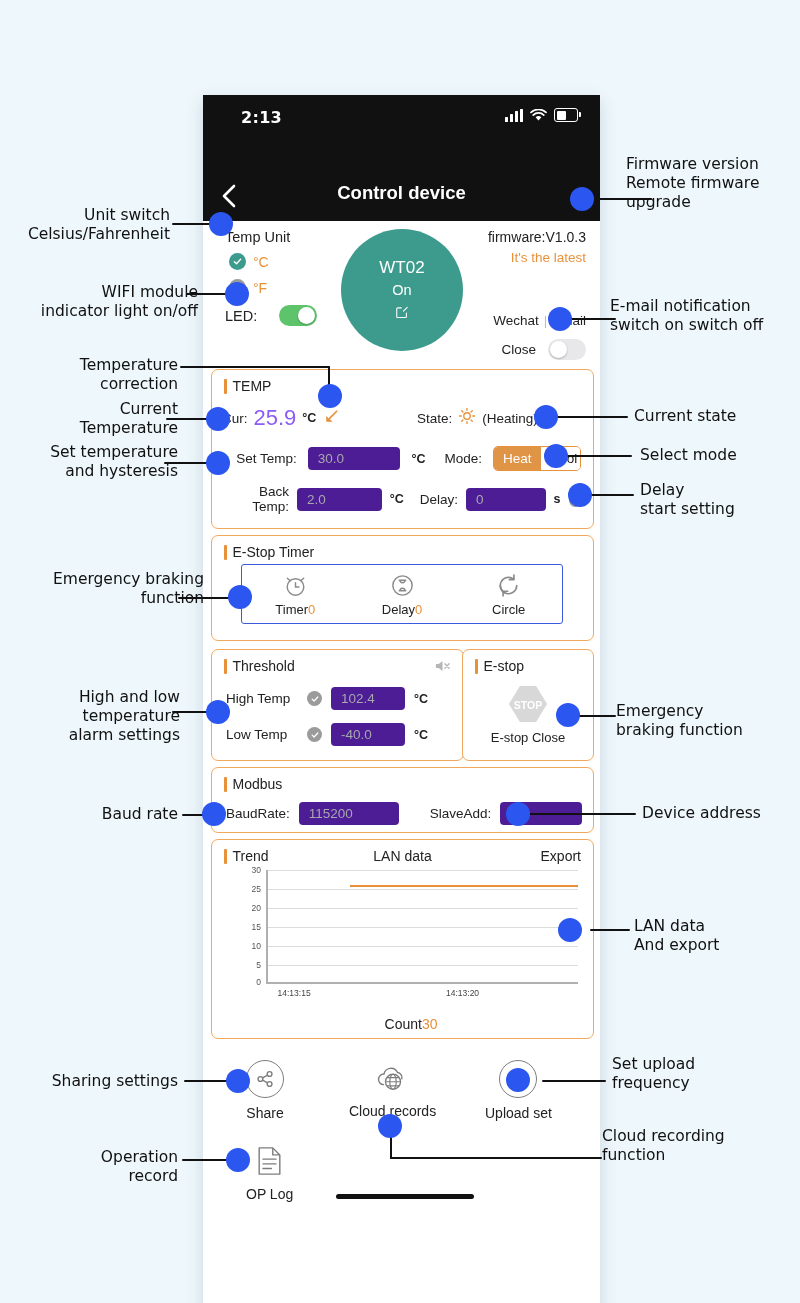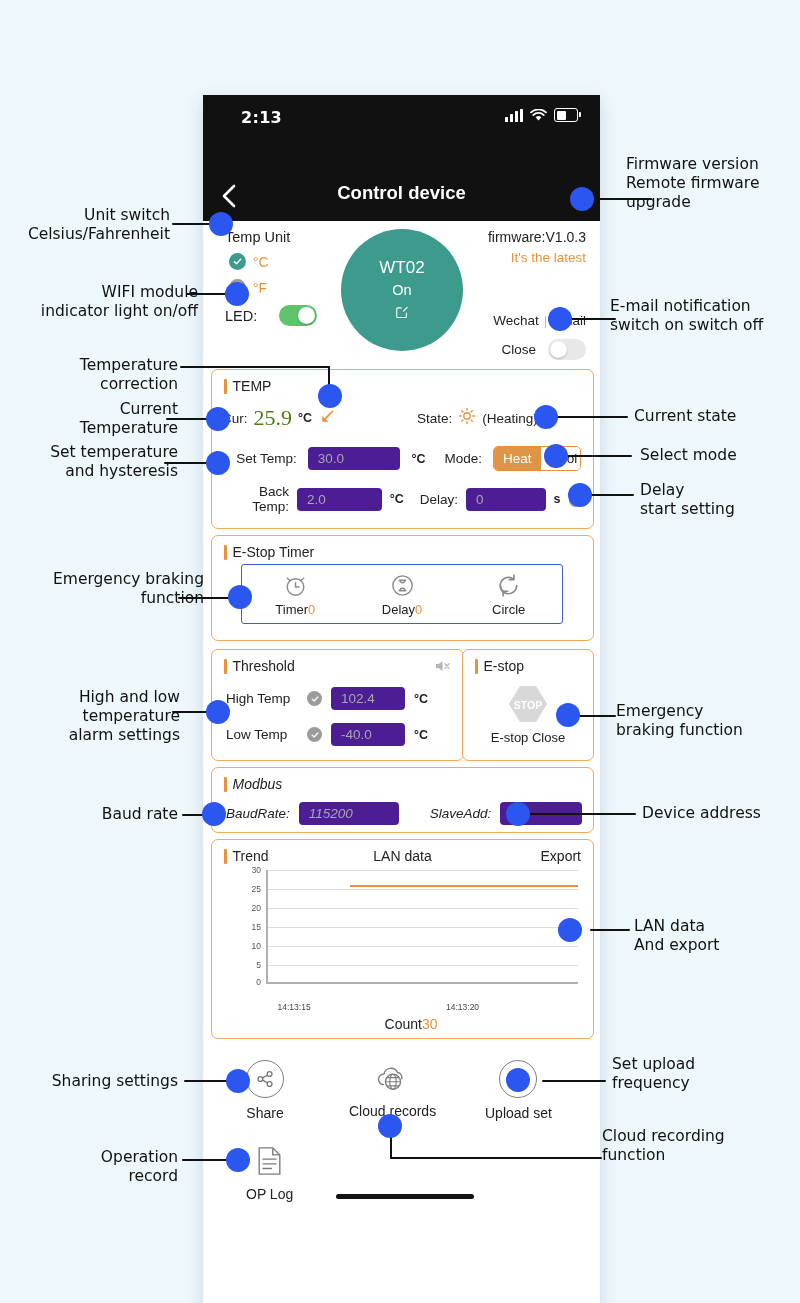"25.9" .curtemp { color: #4d7c0f -> #8b5cf6; font-family: Liberation Serif, serif -> Liberation Sans, sans-serif }
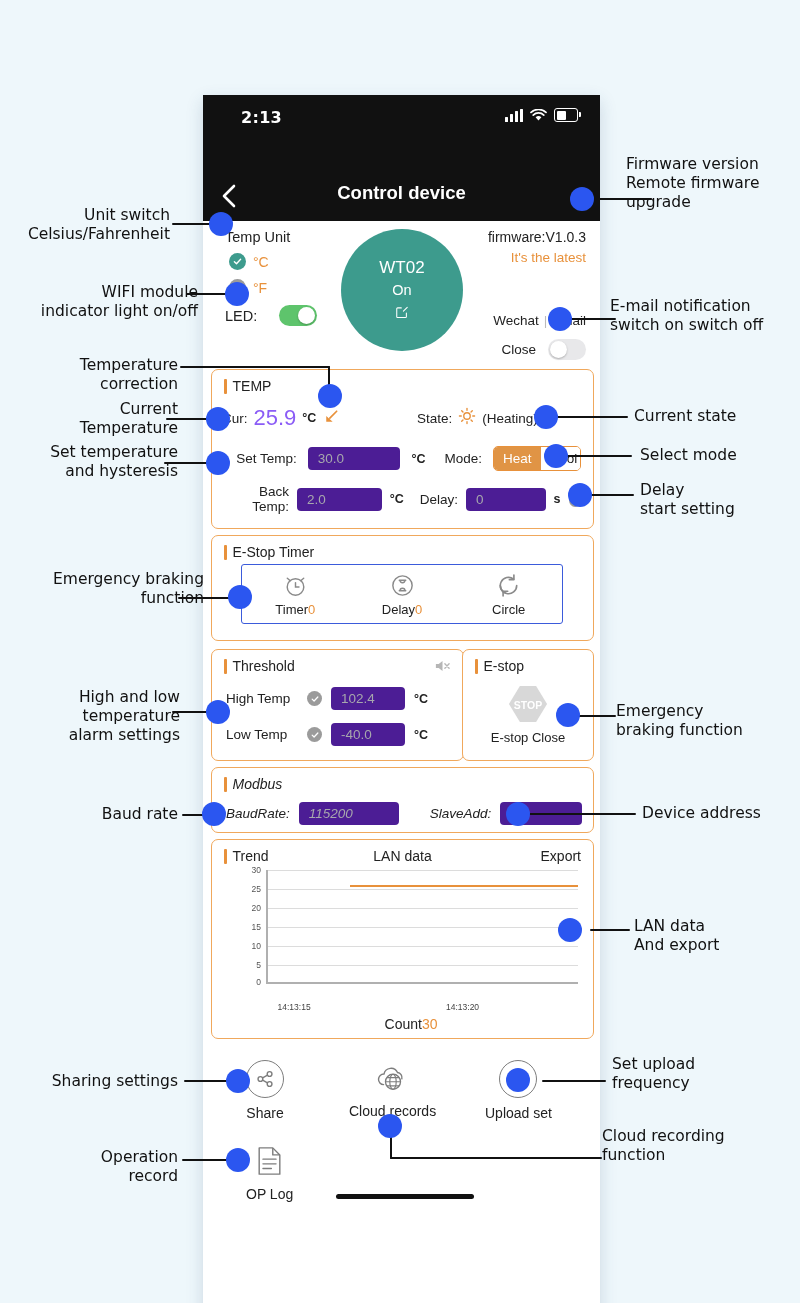"Modbus" div.card { font-style: italic -> none }
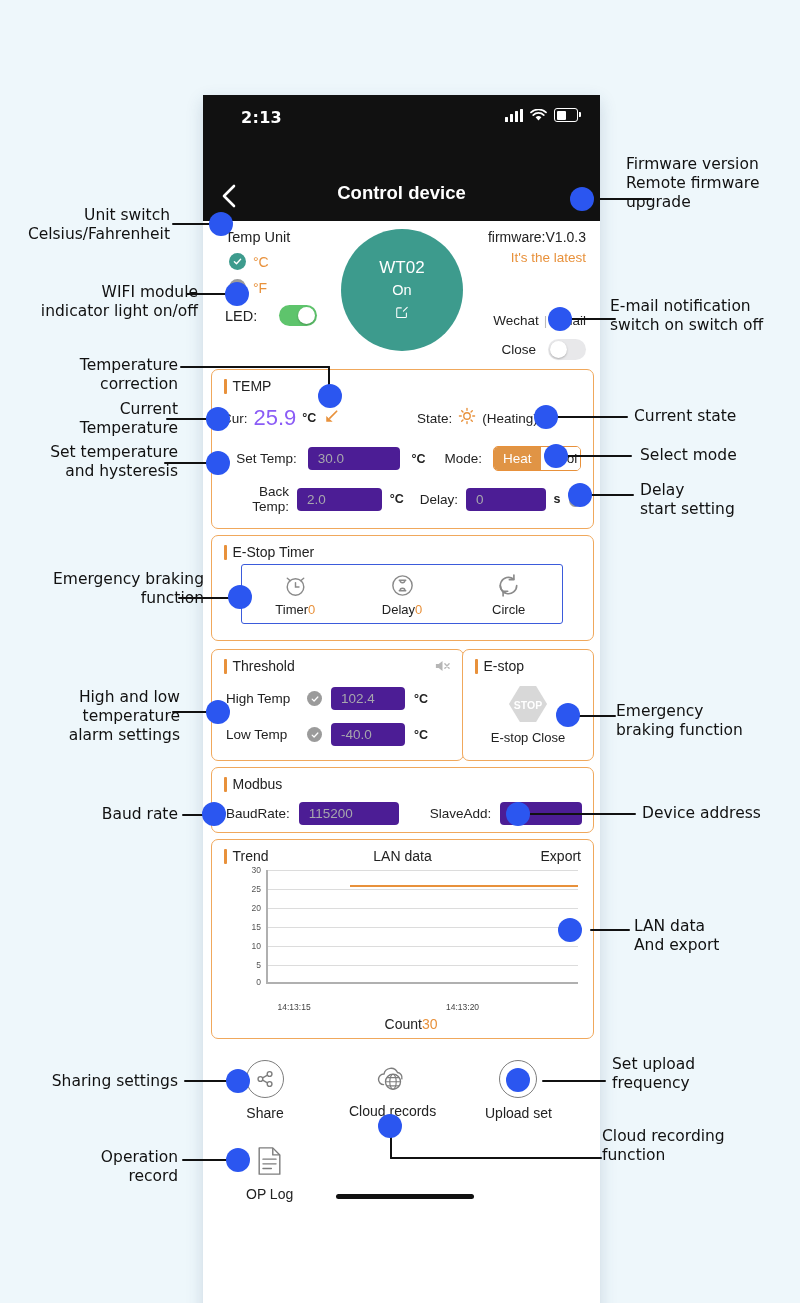"14:13:15" .xtick { margin-top: 18px -> 4px }
